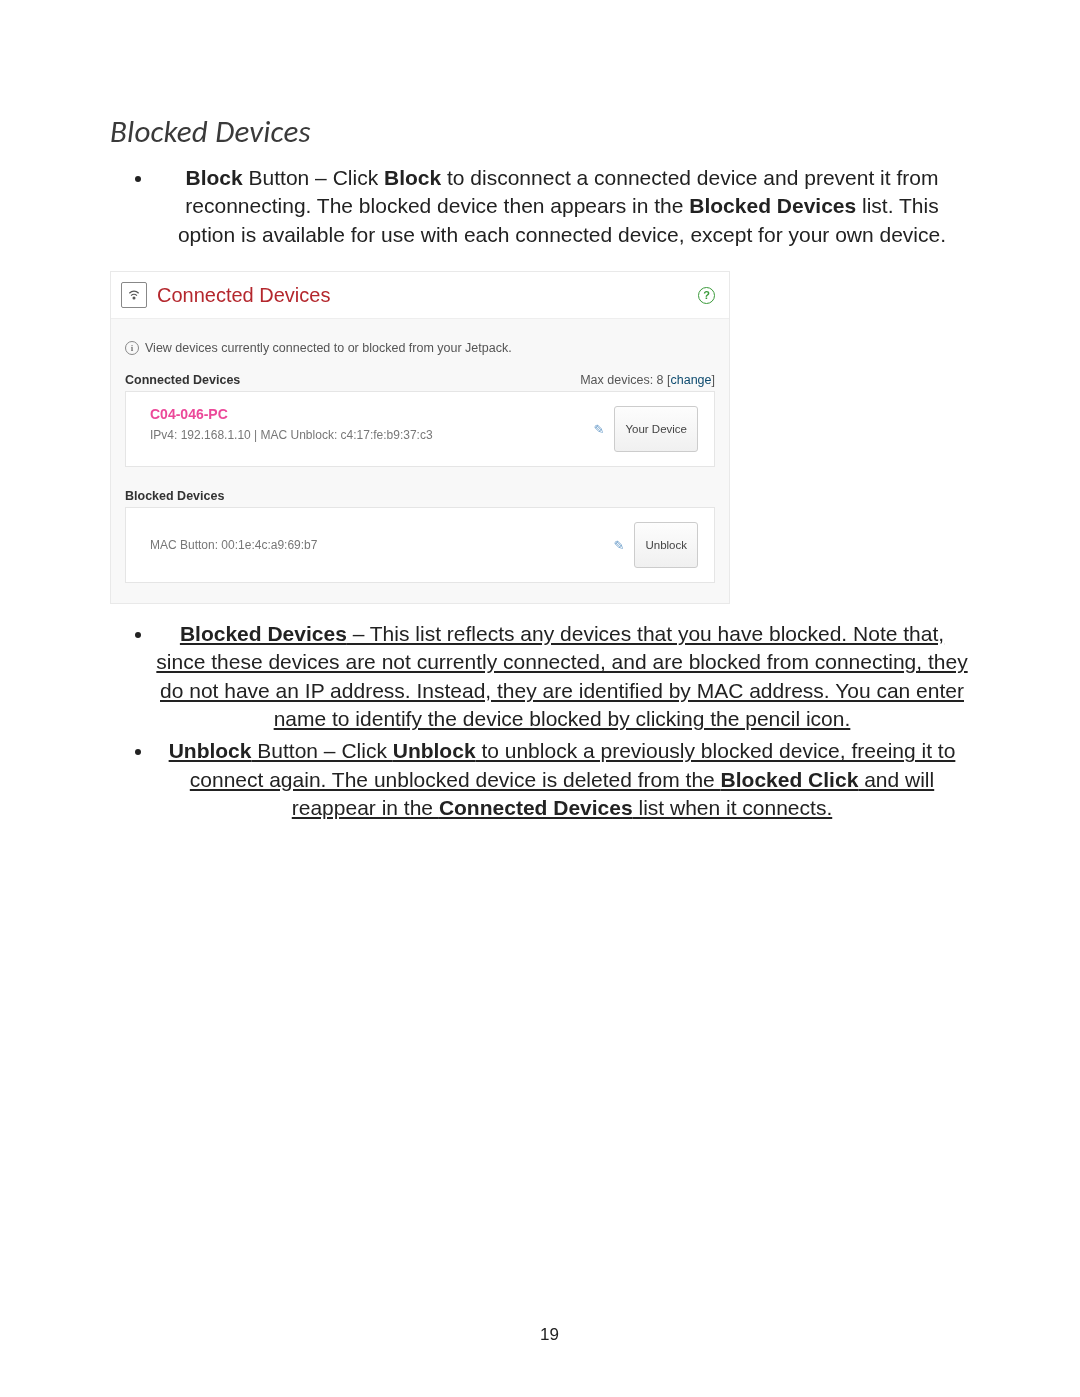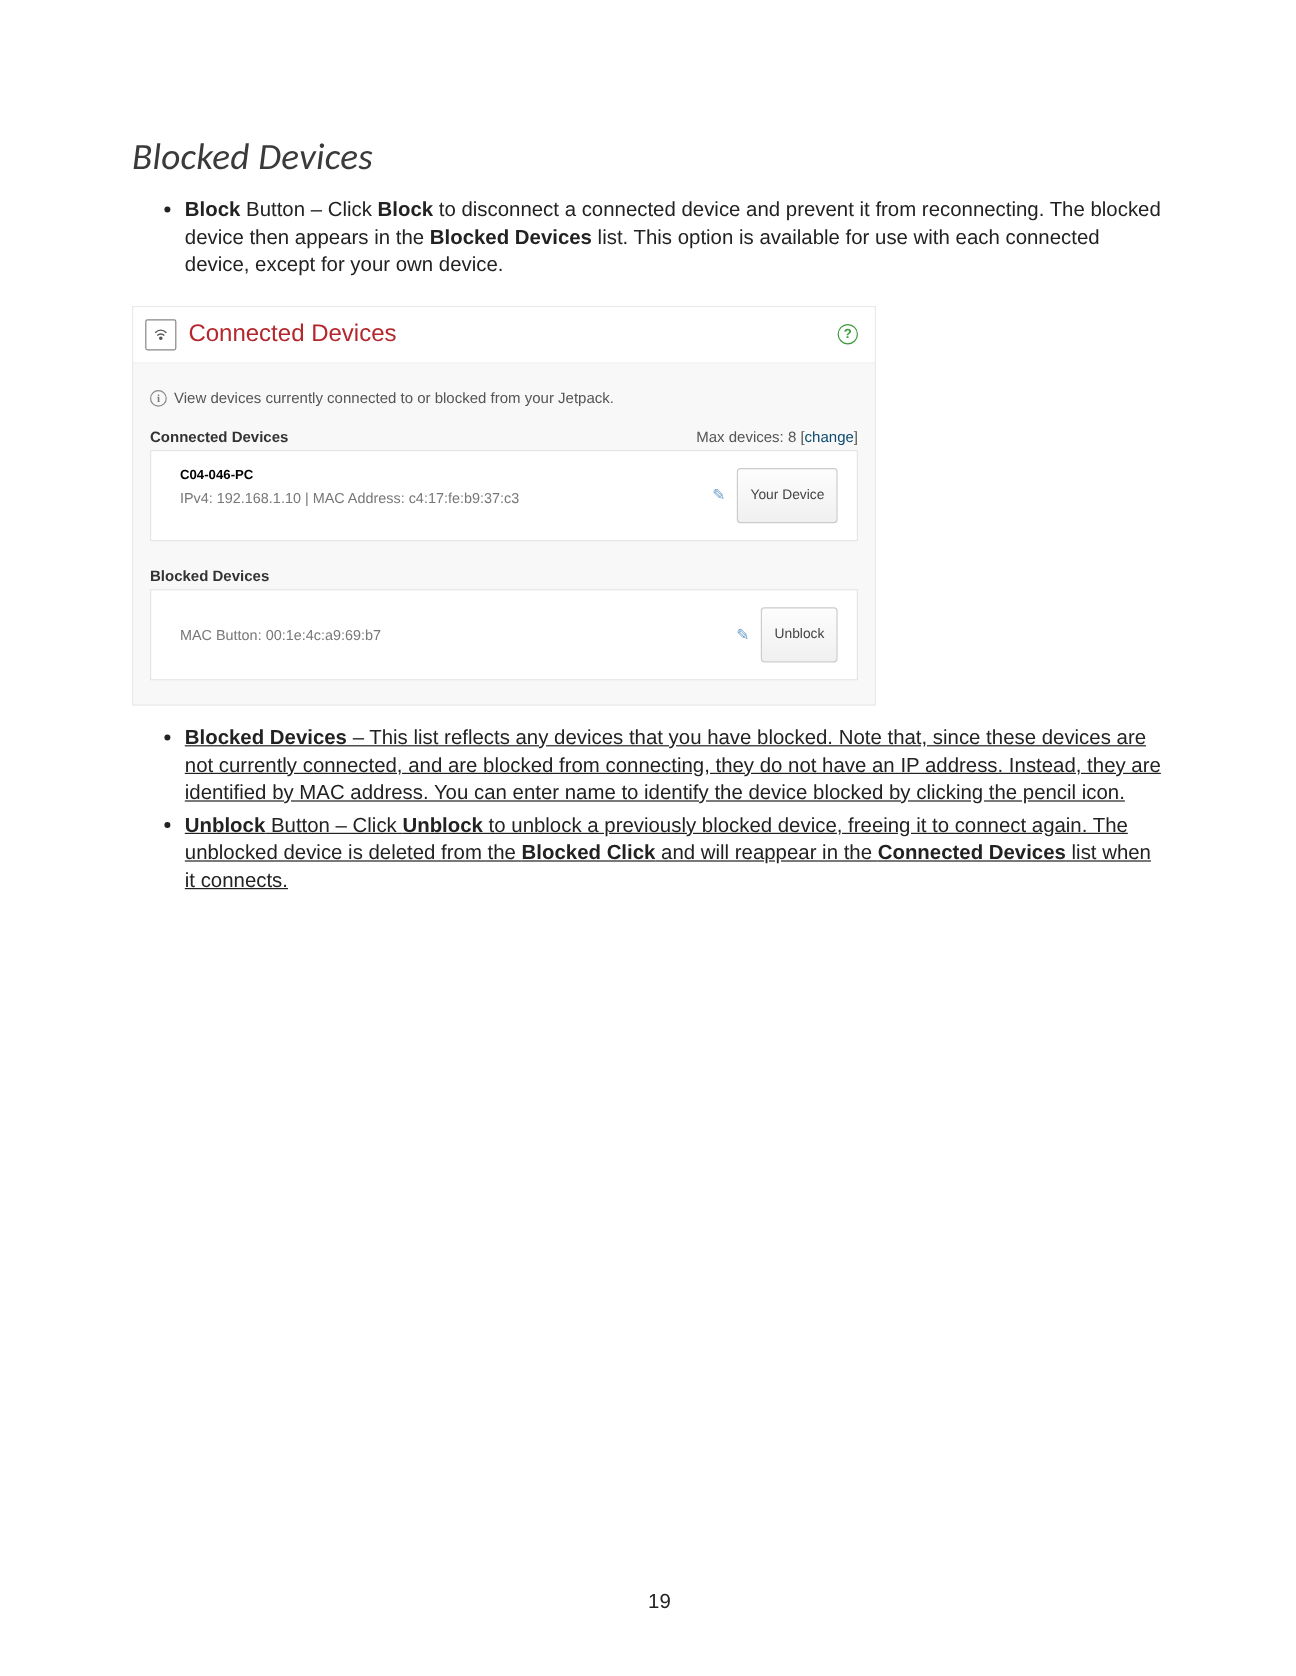"Block Button – Click Block" ul.bullets > li { font-size: 17px -> 21px; text-align: left -> center }
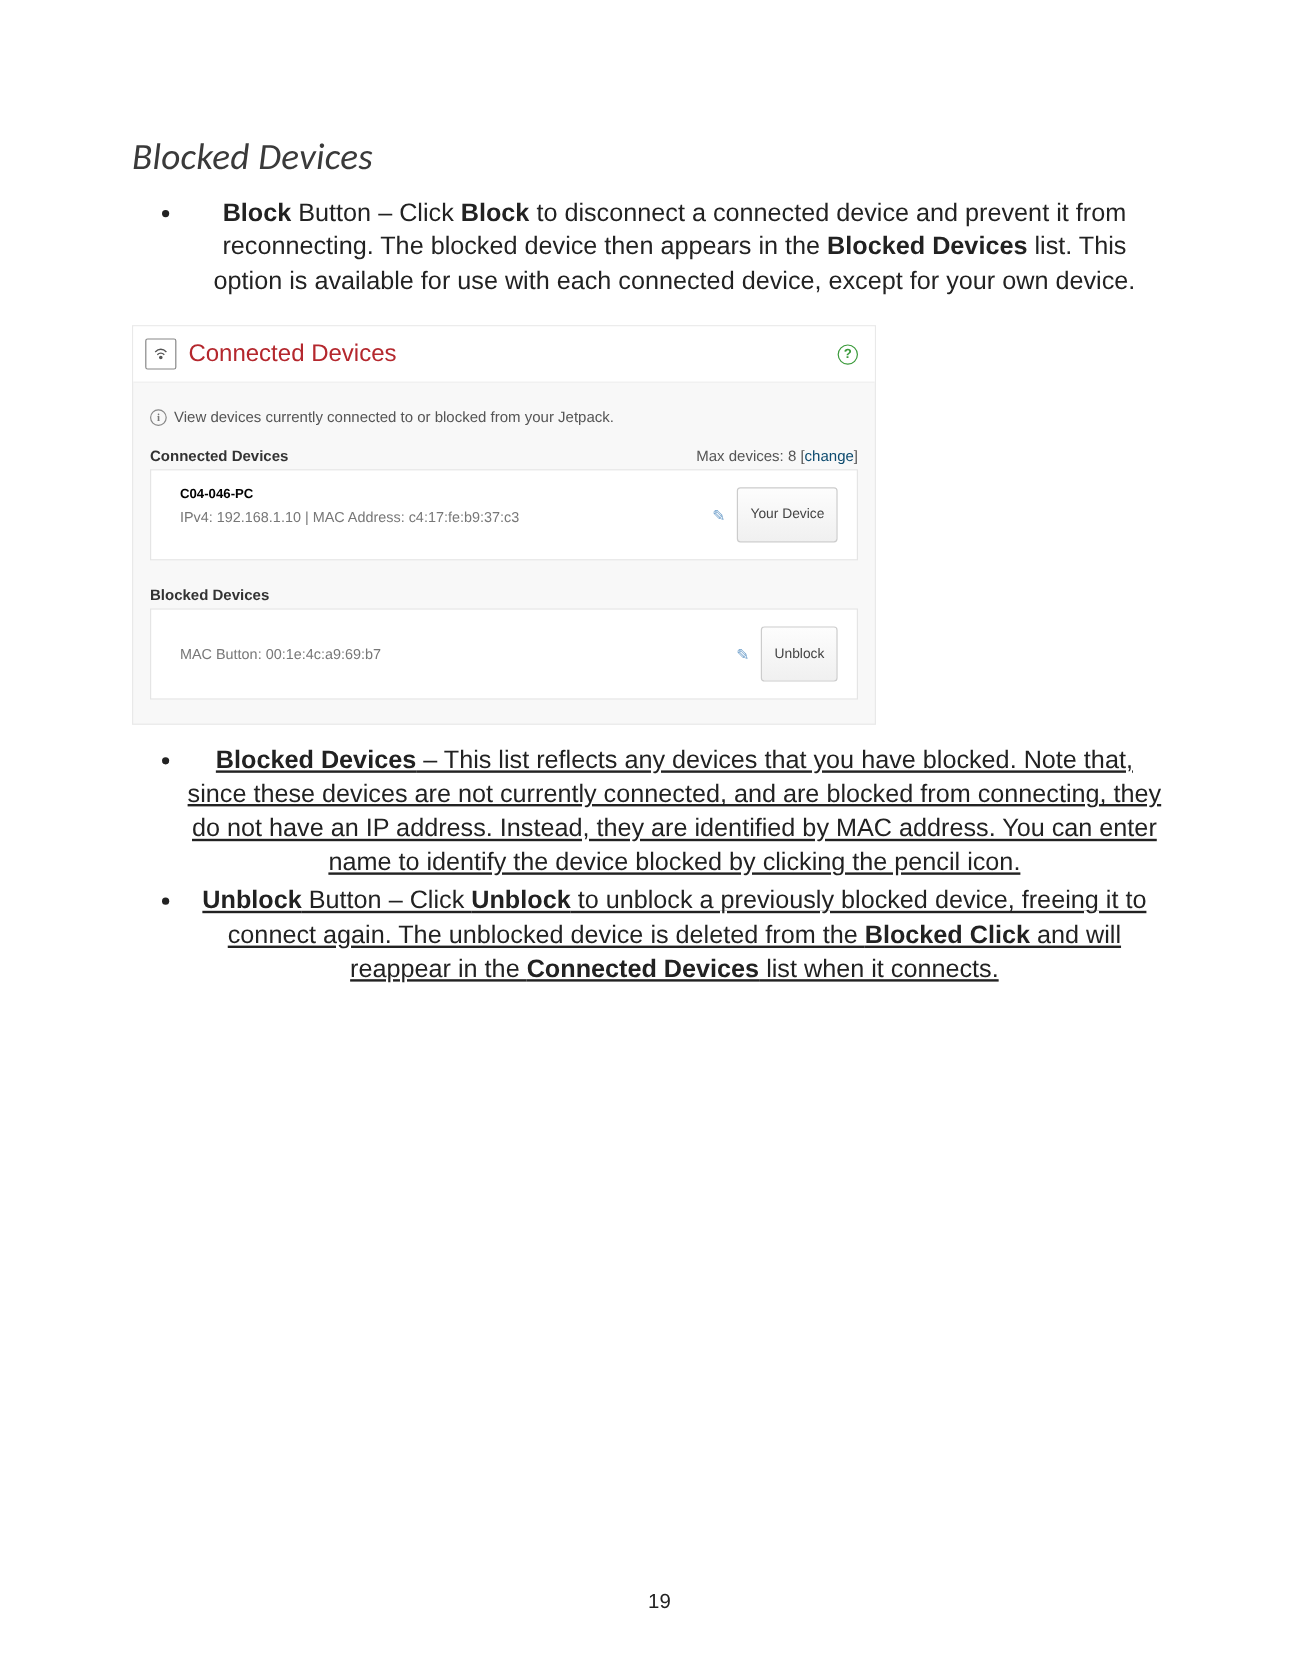"C04-046-PC" .dev-name { color: #000000 -> #ec4899; font-size: 11px -> 14px }
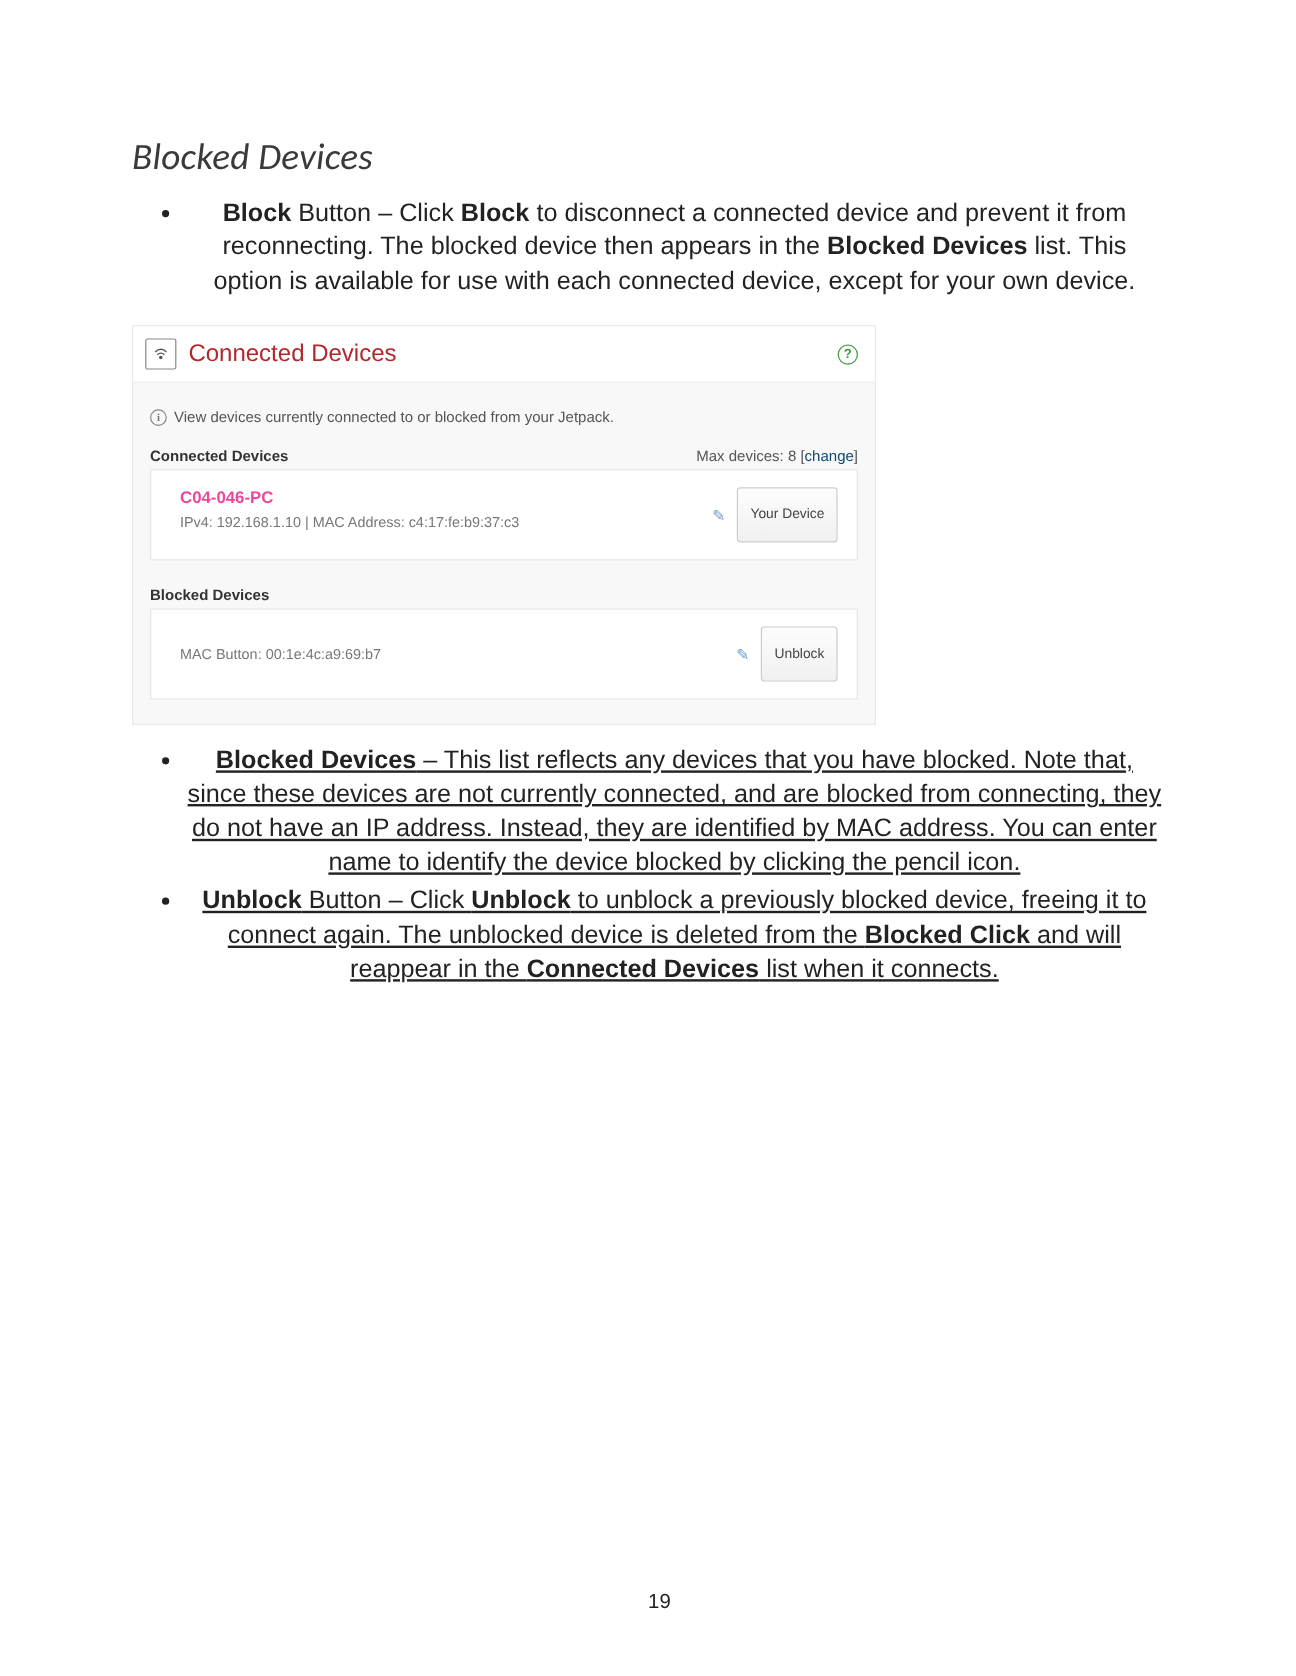"IPv4: 192.168.1.10 | MAC Address:" div.dev-details { text: Address -> Unblock }
